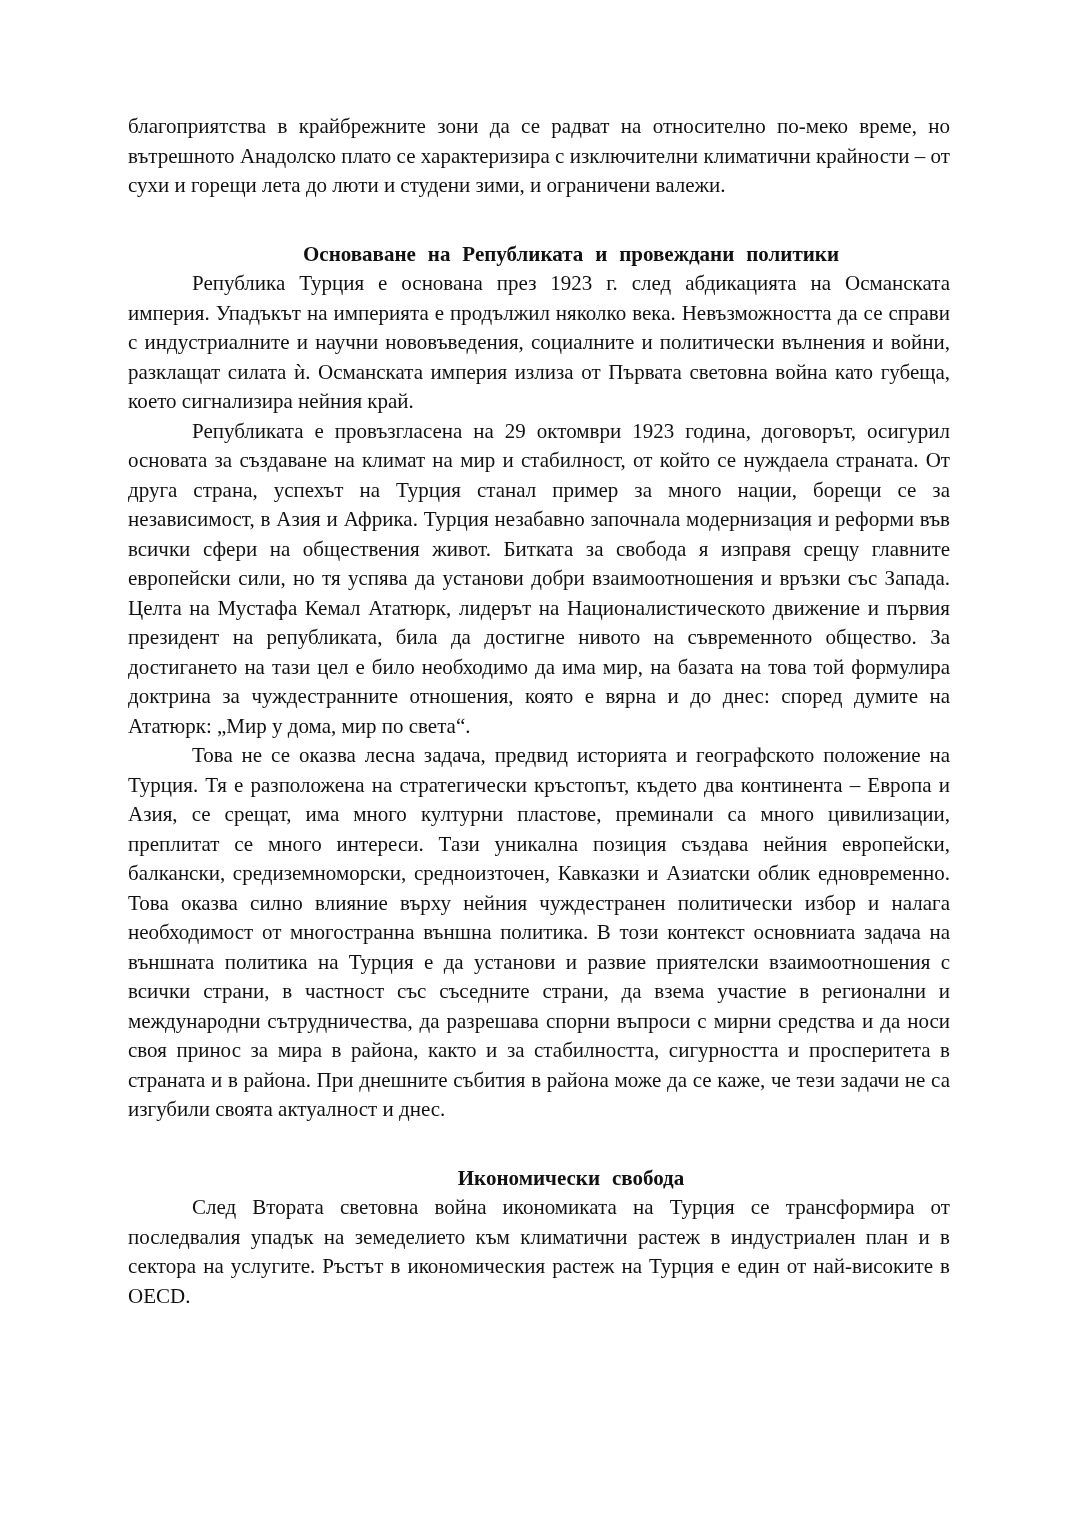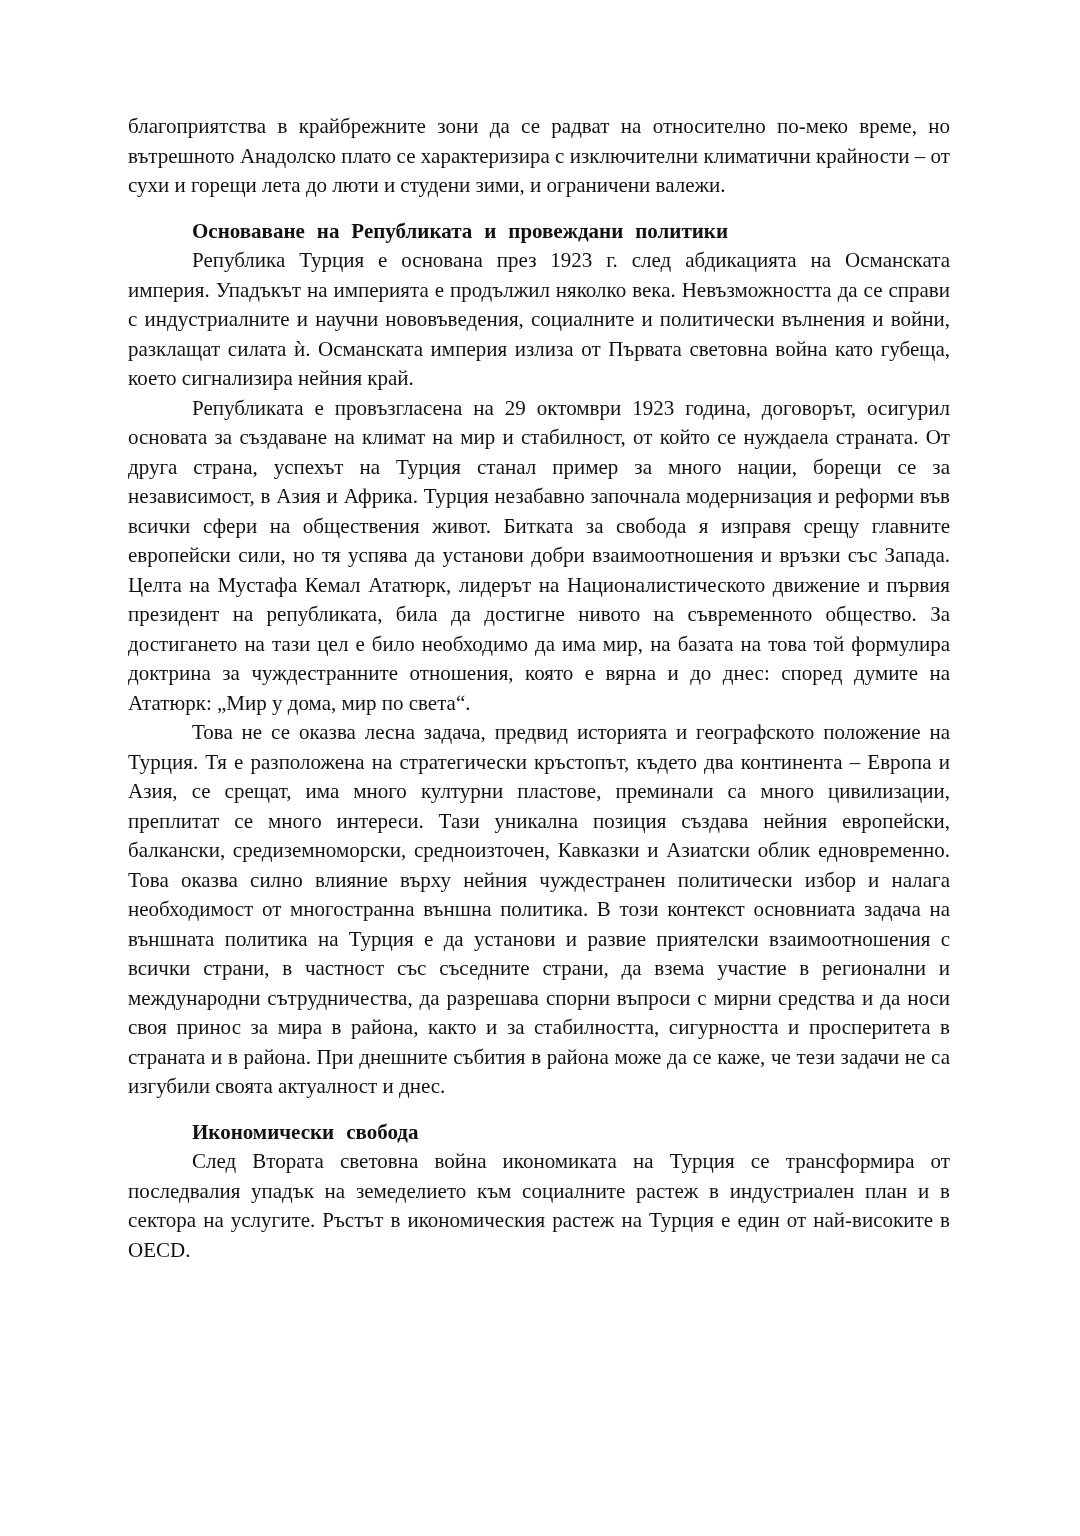"Основаване на Републиката и провеждани" .heading { margin: 16px 0 0 0 -> 39px 0 0 0; text-align: left -> center }
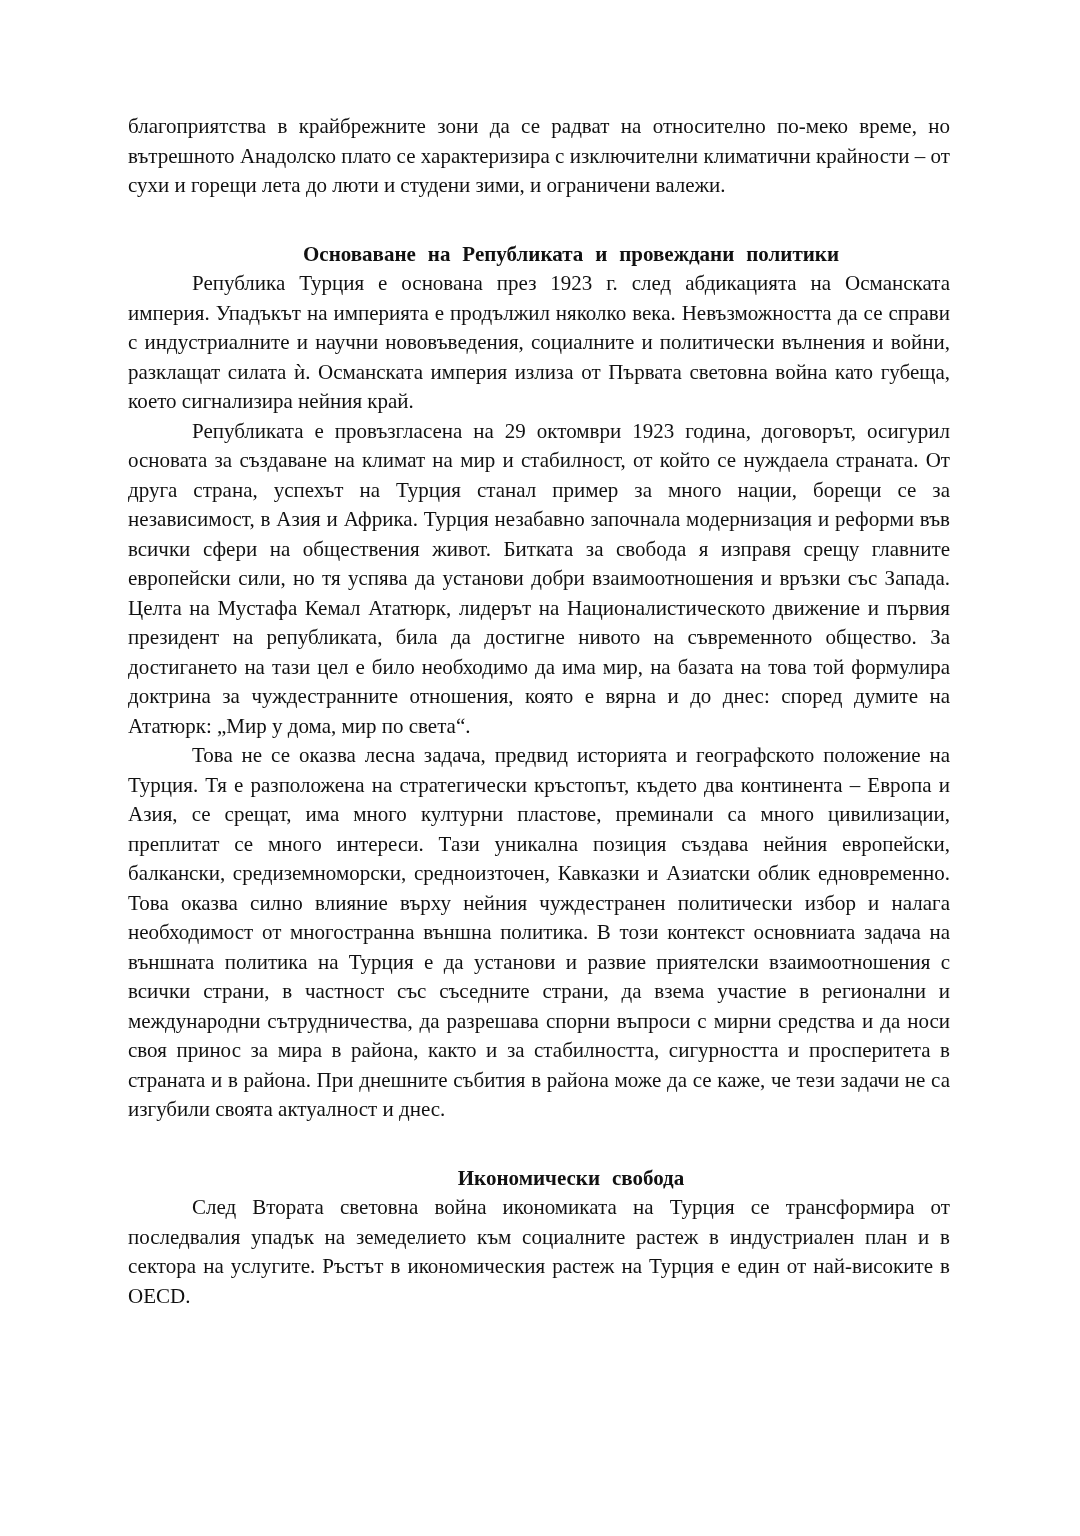"След Втората световна война икономиката" p.para { text: социалните -> климатични }
